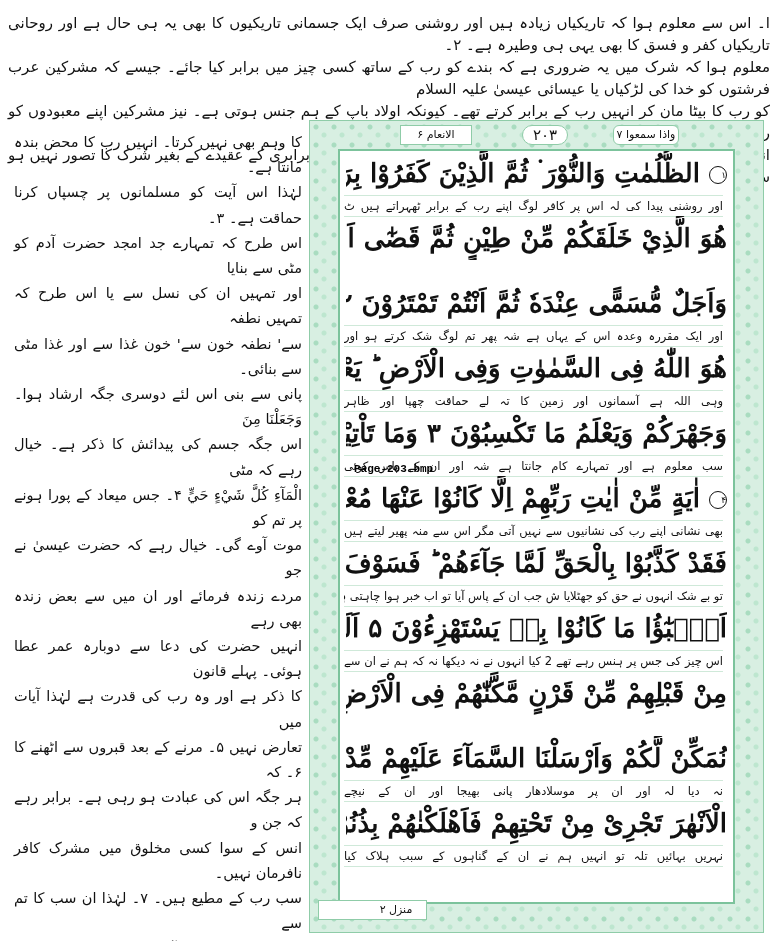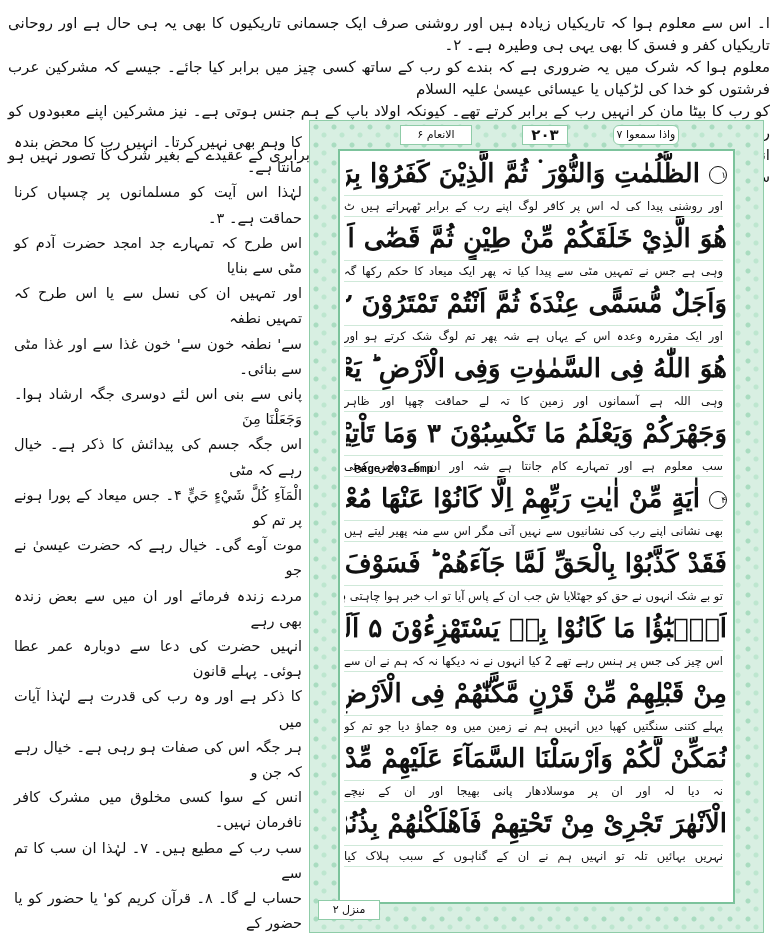"۲۰۳" .hdr-mid { border-radius: none -> 10px; font-weight: bold -> normal }
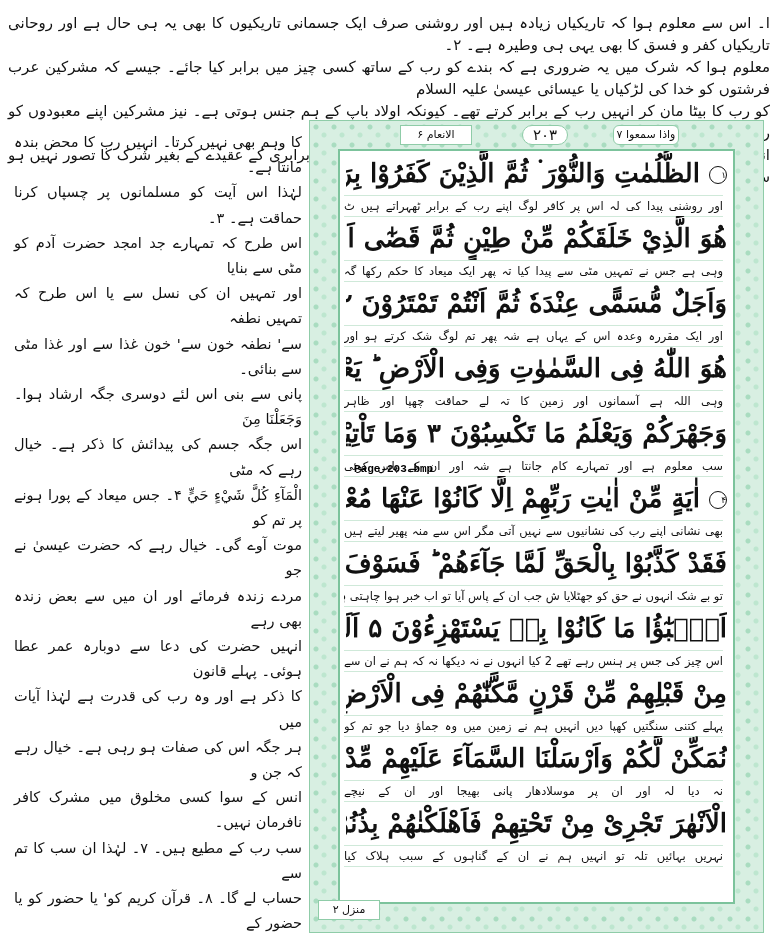"وہی ہے جس نے تمہیں" div.trans { html: <div>وہی ہے جس نے تمہیں مٹی سے پیدا کیا تہ پھر ایک میعاد کا حکم رکھا گہ</div> -> none }
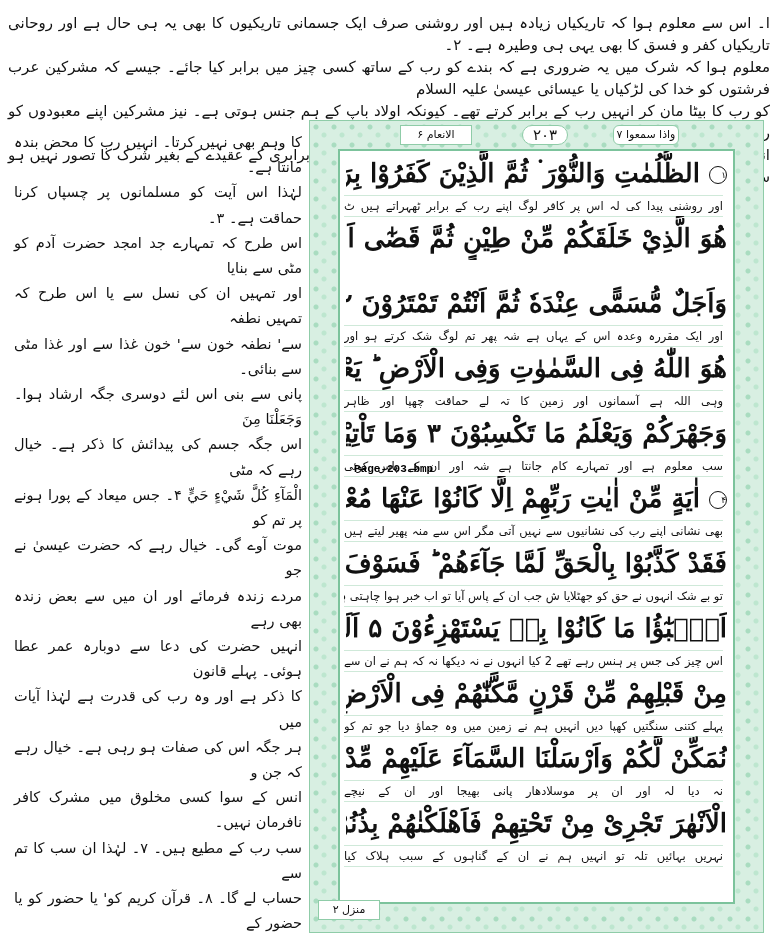"پہلے کتنی سنگتیں کھپا دیں" div.trans { html: <div>پہلے کتنی سنگتیں کھپا دیں انہیں ہم نے زمین میں وہ جماؤ دیا جو تم کو</div> -> none }
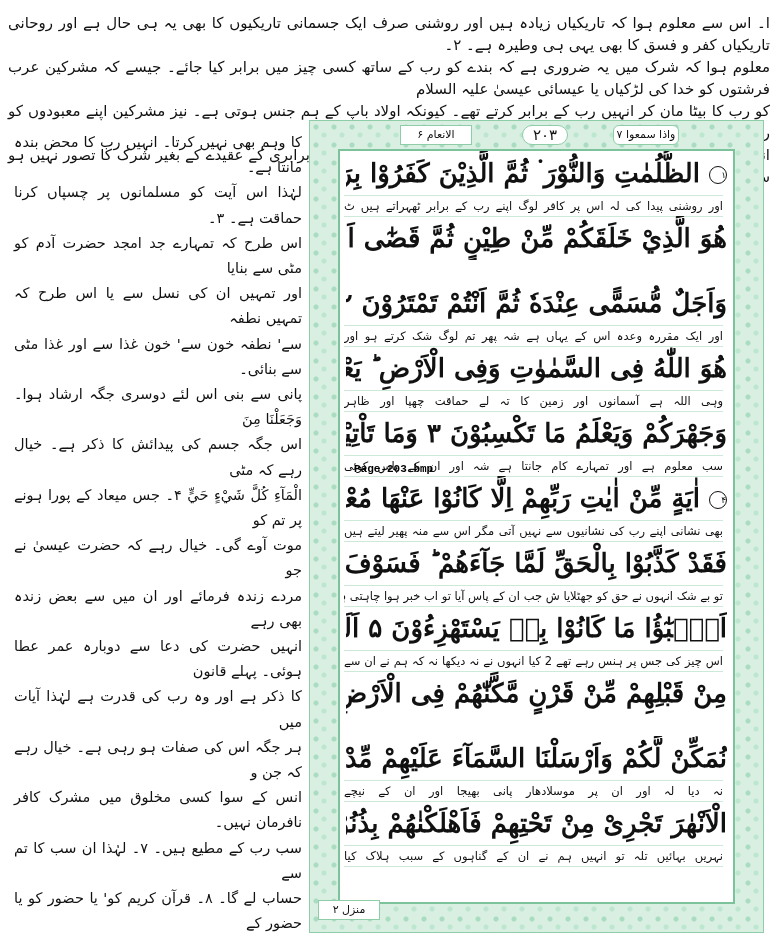"تعارض نہیں ۵۔ مرنے کے" p { html: none -> <p>تعارض نہیں ۵۔ مرنے کے بعد قبروں سے اٹھنے کا ۶۔ کہ</p> }
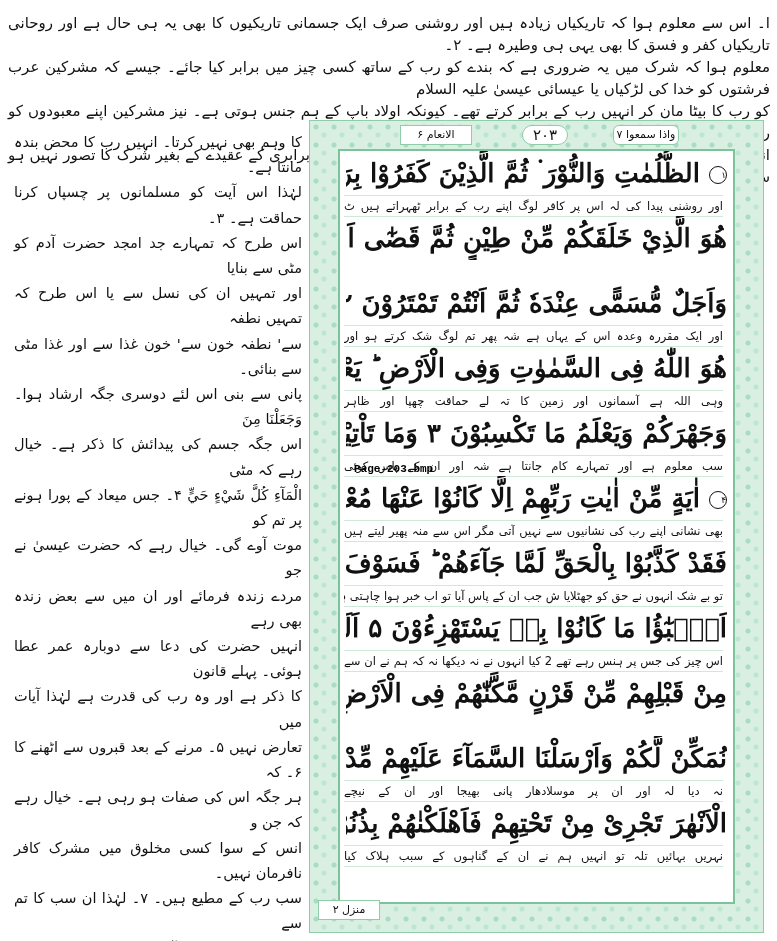"ہر جگہ اس کی صفات" p { text: صفات ہو رہی ہے۔ خیال -> عبادت ہو رہی ہے۔ برابر }
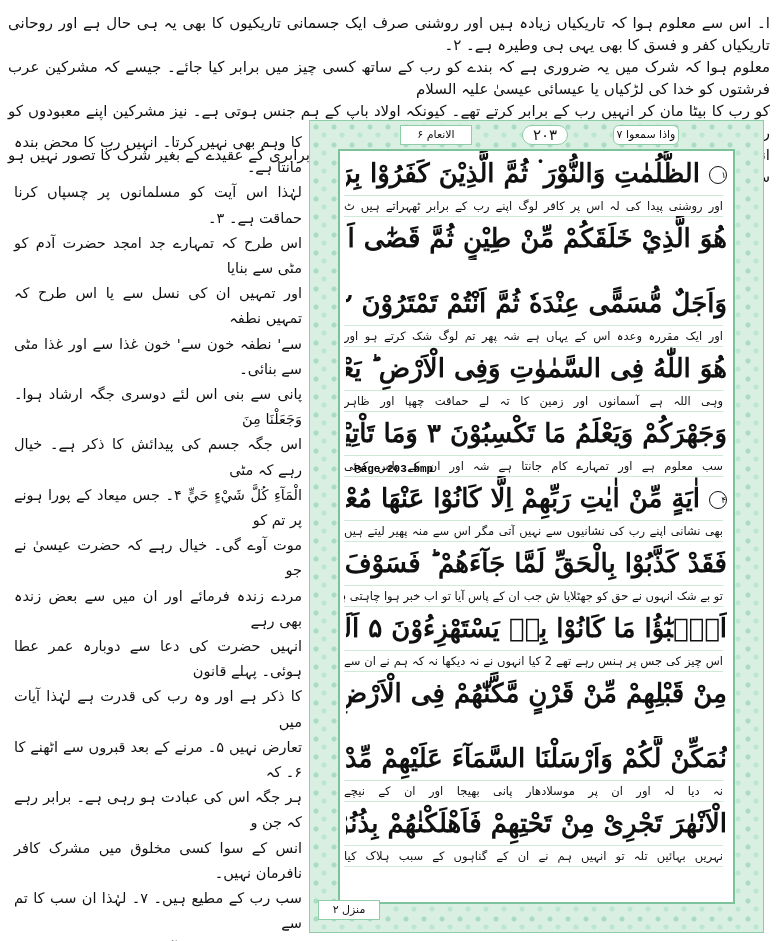"منزل ۲" .manzil { padding-left: none -> 47px }
